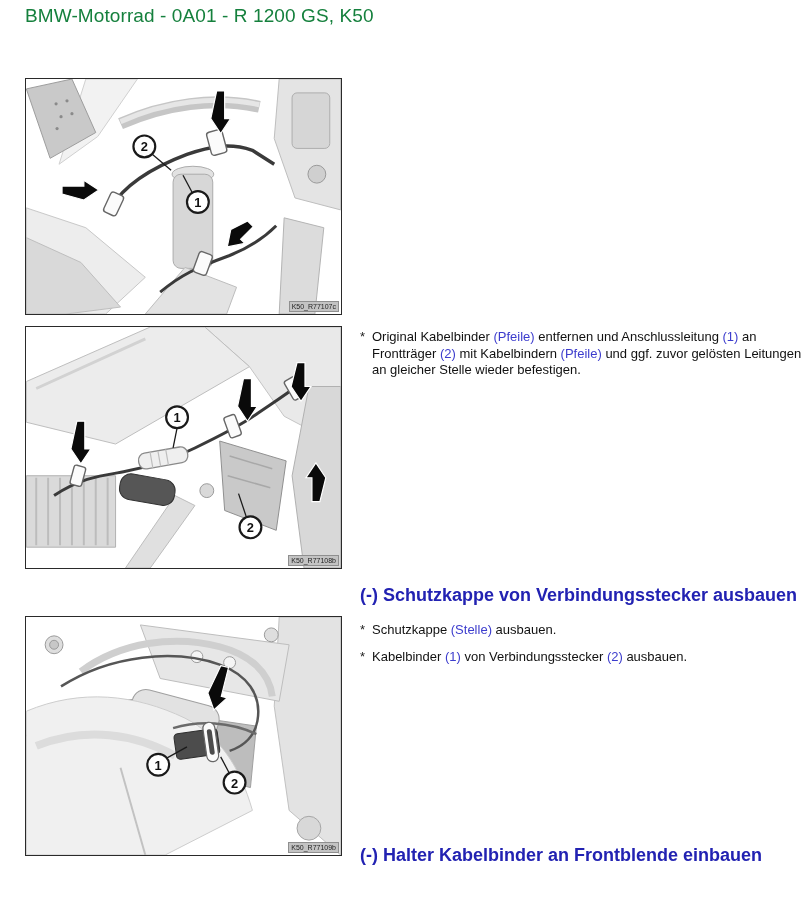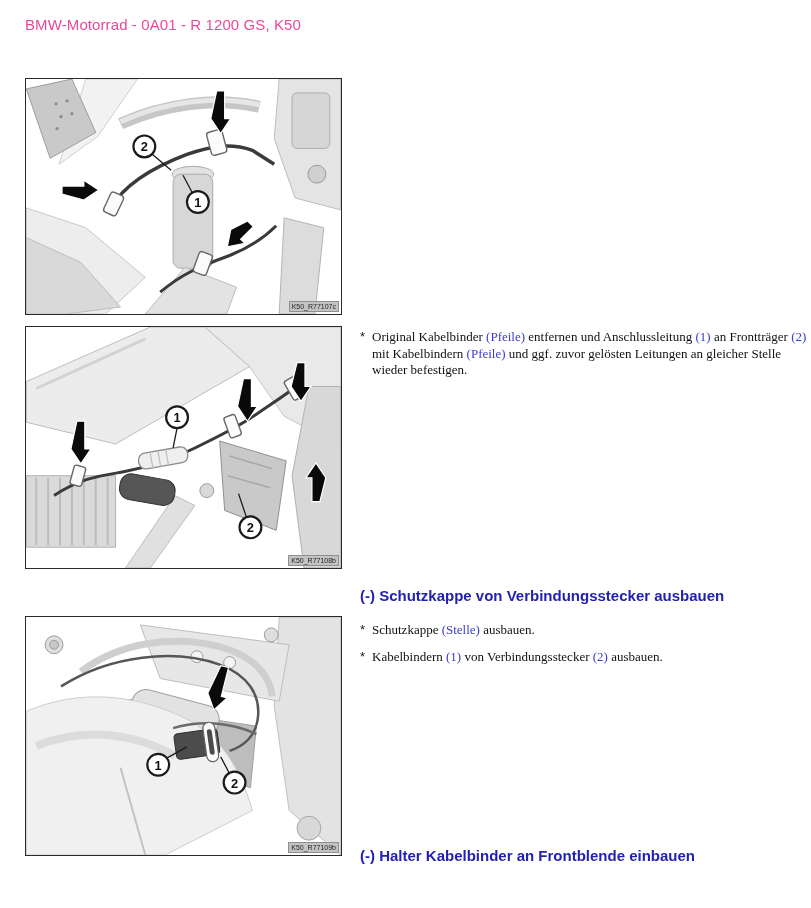"BMW-Motorrad - 0A01 - R" .doc-title { color: #ec4899 -> #15803d; font-size: 15px -> 19px; top: 16px -> 5px }
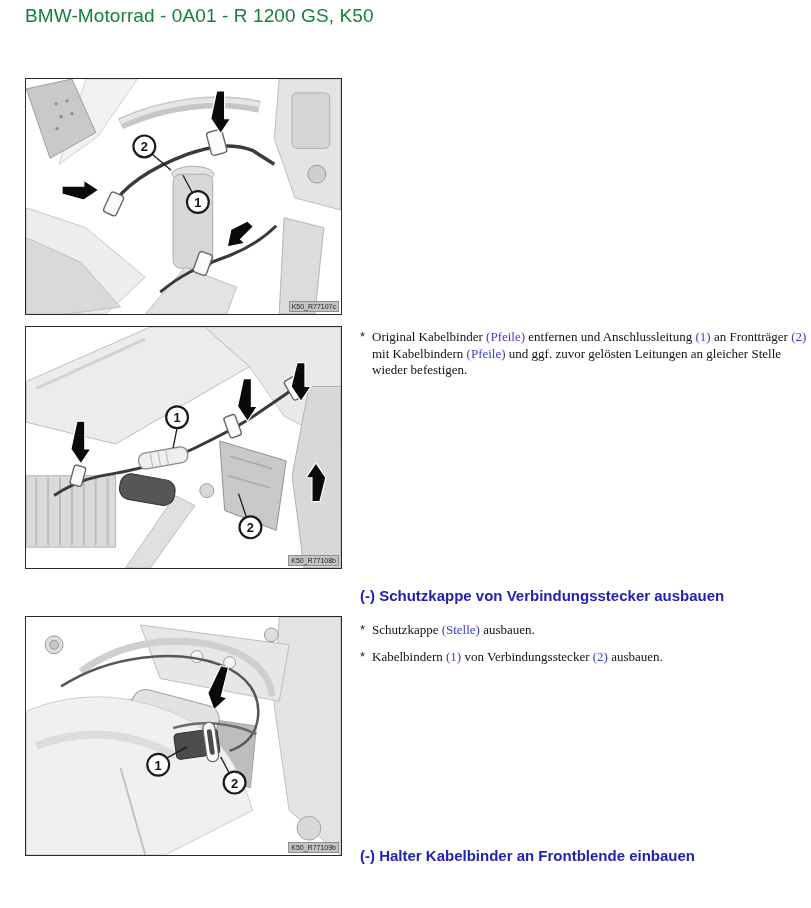"Original Kabelbinder (Pfeile) entfernen" .bullet-text { font-family: Liberation Serif, serif -> none }
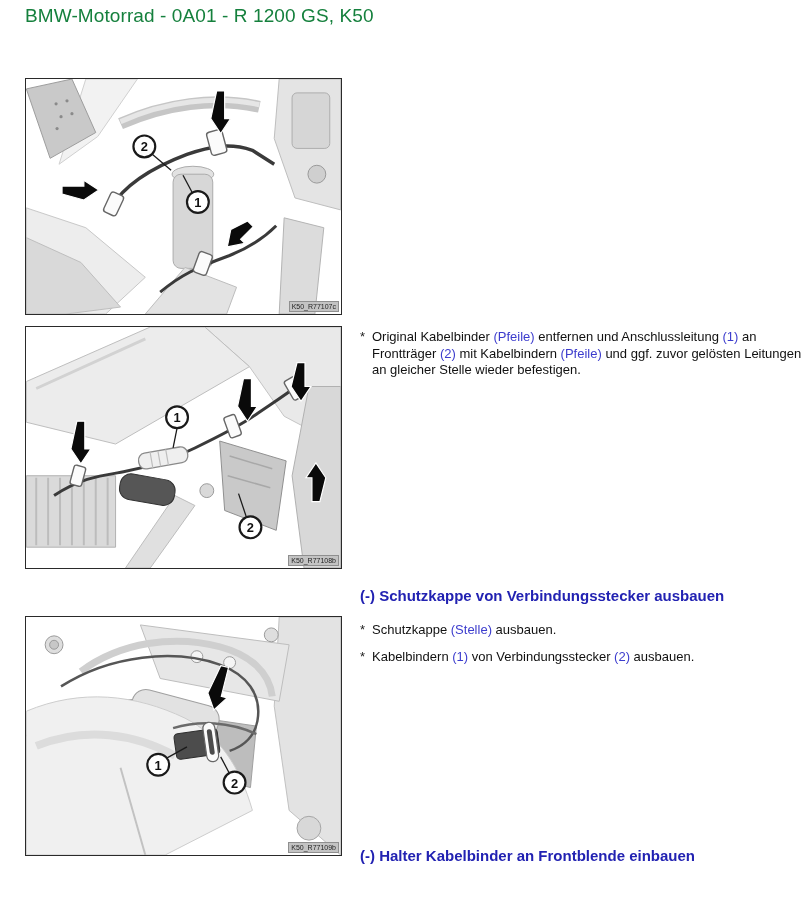"(-) Schutzkappe von Verbindungsstecker" .section-heading { font-size: 15px -> 18px }
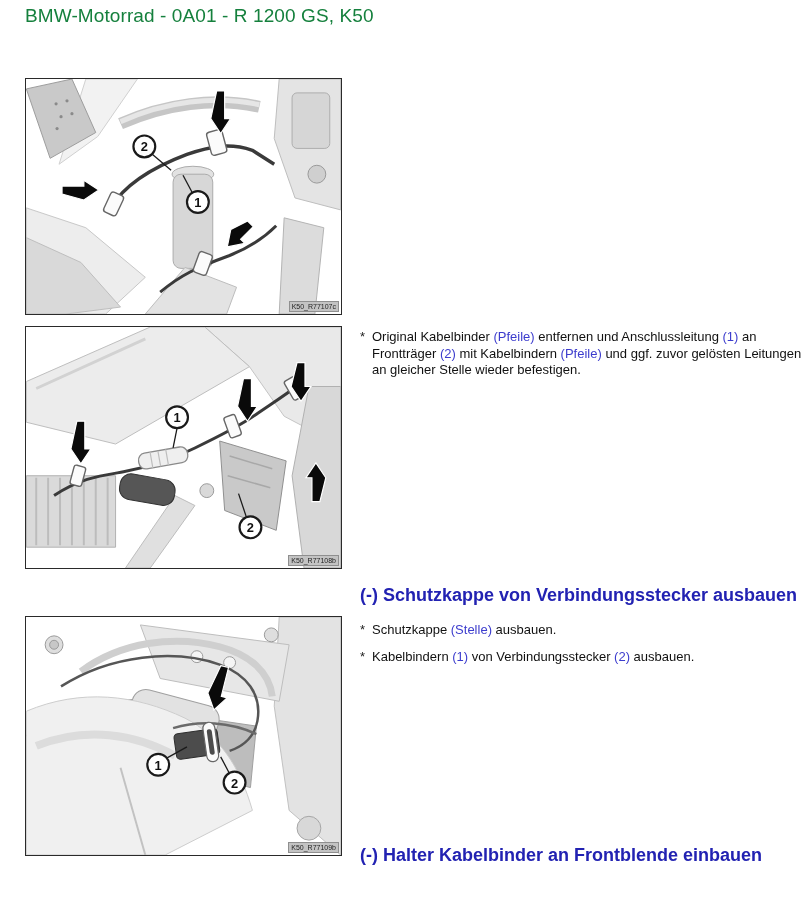"Kabelbindern" span { text: Kabelbindern -> Kabelbinder }
